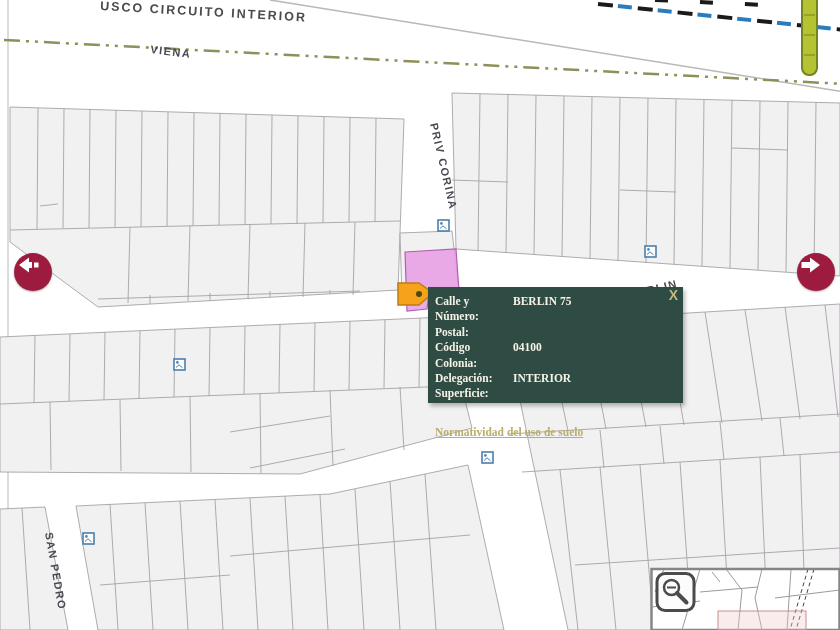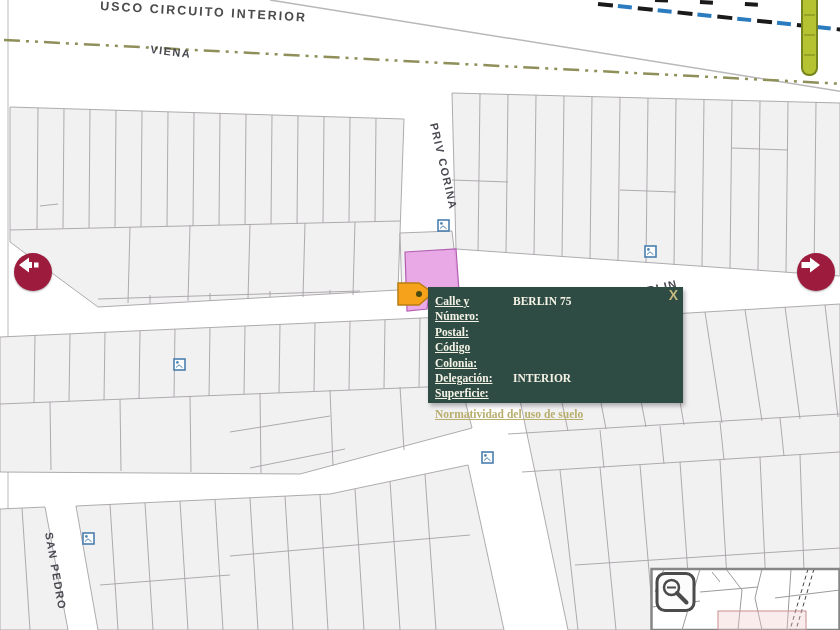"Calle y Número:" .popup .lbl { text-decoration: underline -> none }
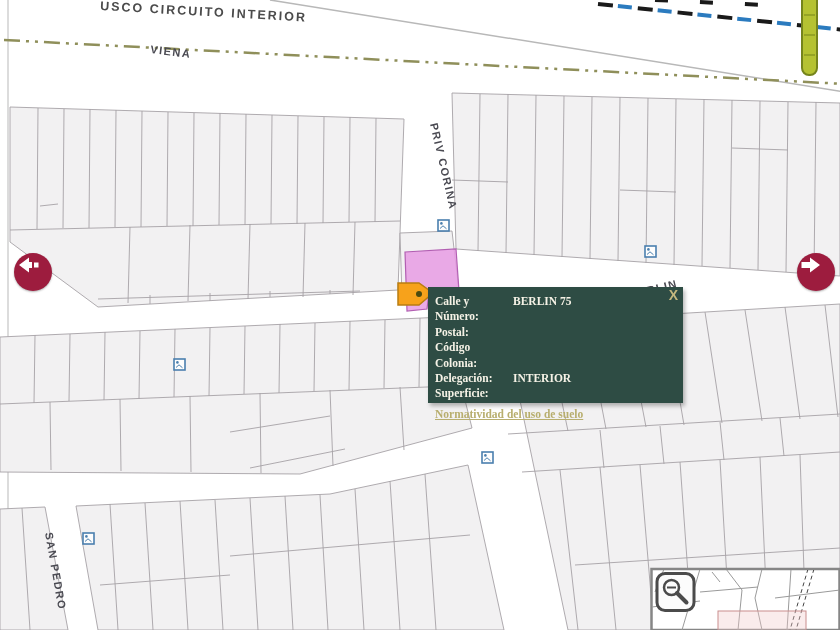"04100" span.val { html: none -> <span>04100</span> }
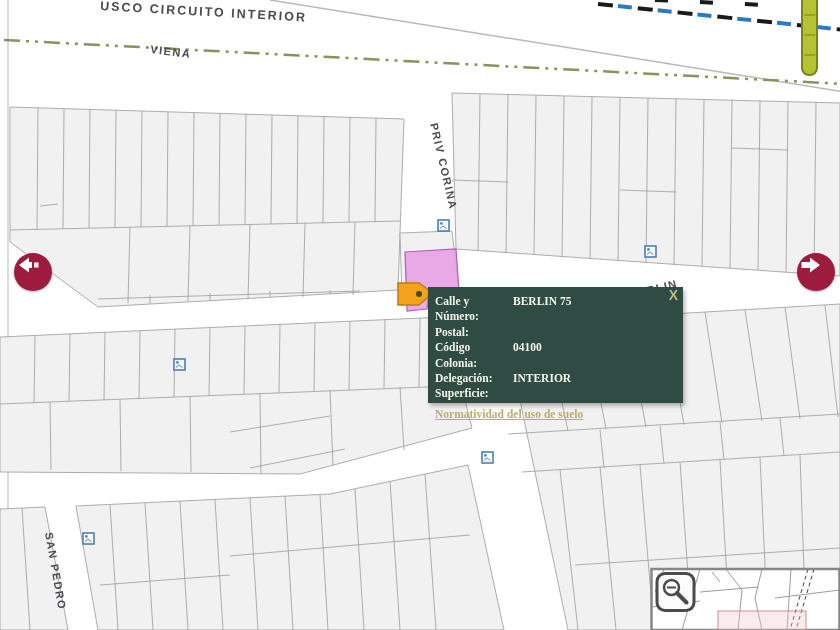"Normatividad del uso de suelo" .popup .link { margin-top: 6px -> 24px }
